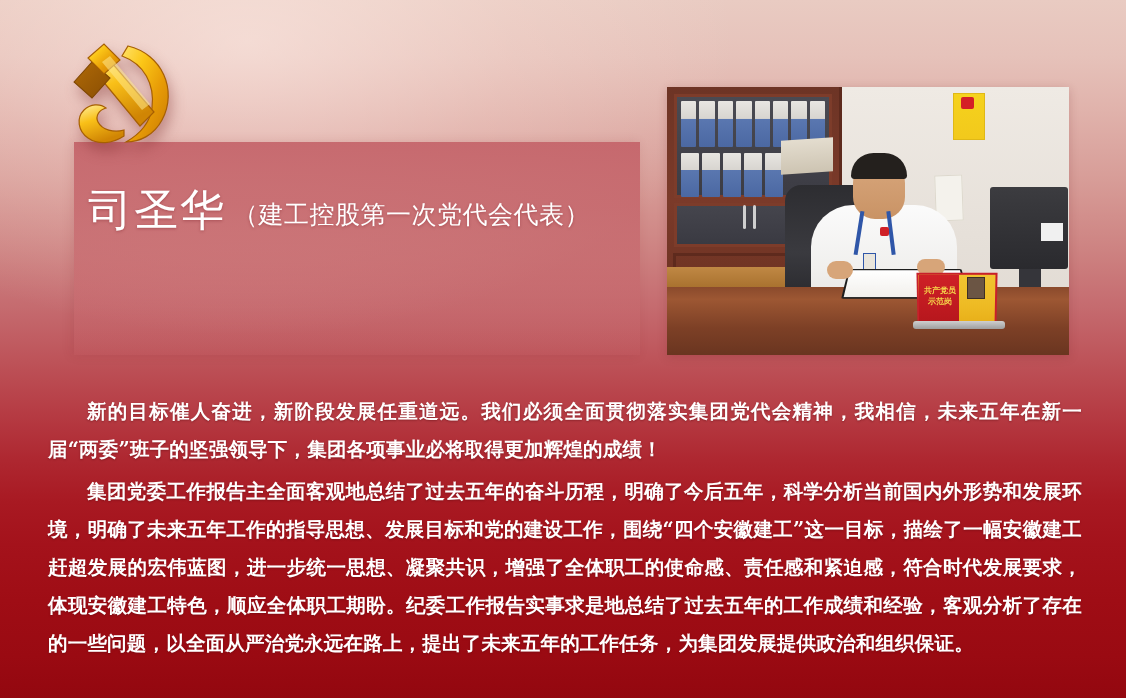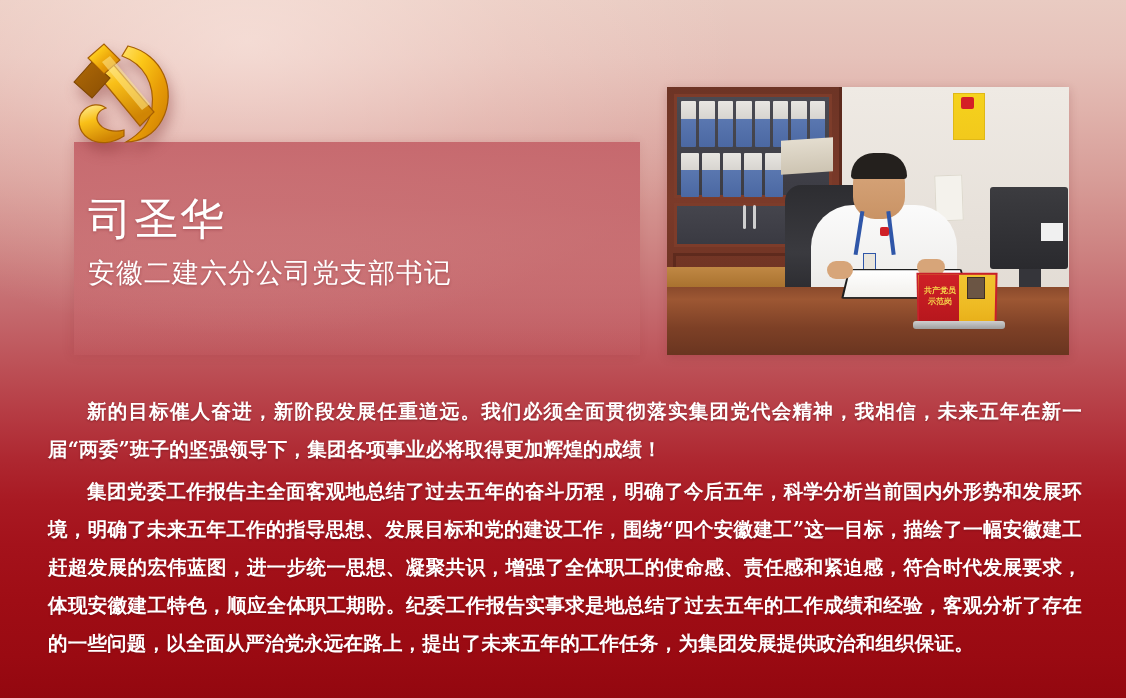"司圣华" .card-text { margin-top: 9px -> none }
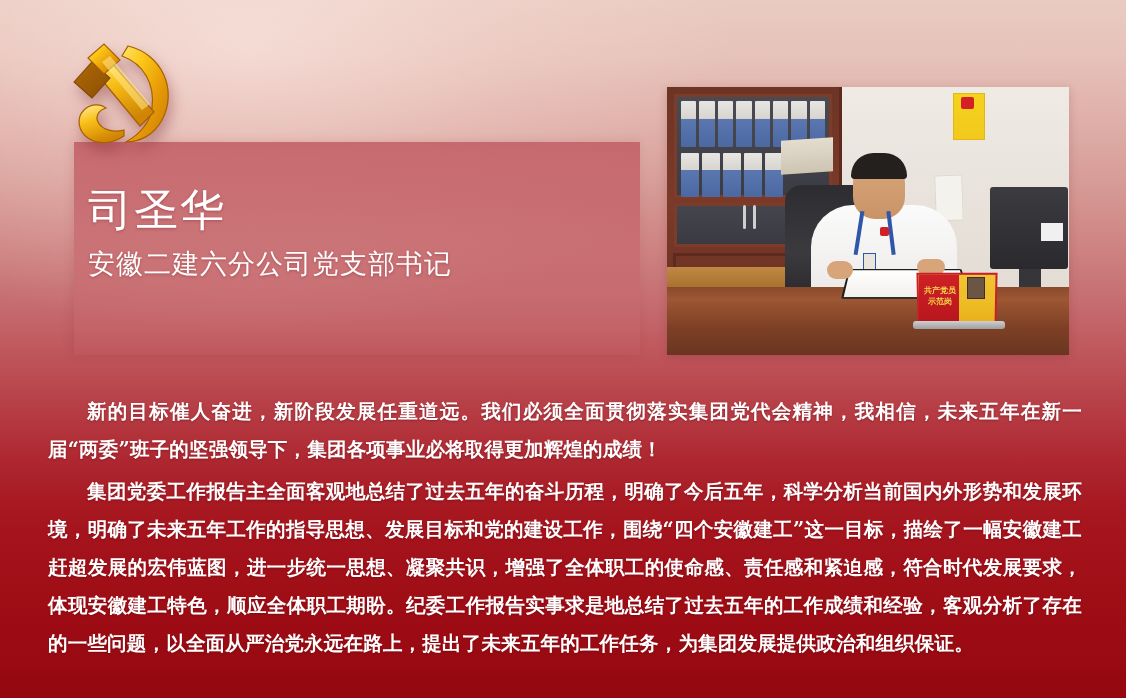"（建工控股第一次党代会代表）" span.person-role { html: none -> <span>（建工控股第一次党代会代表）</span> }
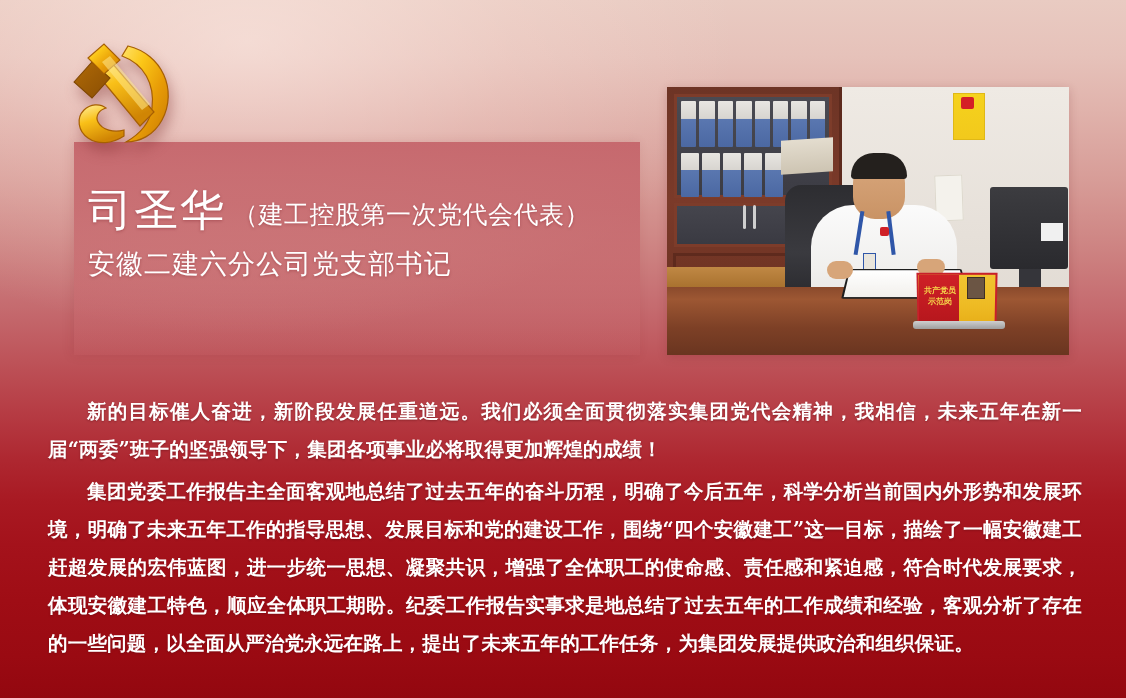"安徽二建六分公司党支部书记" div.person-title { html: <div>安徽二建六分公司党支部书记</div> -> none }
